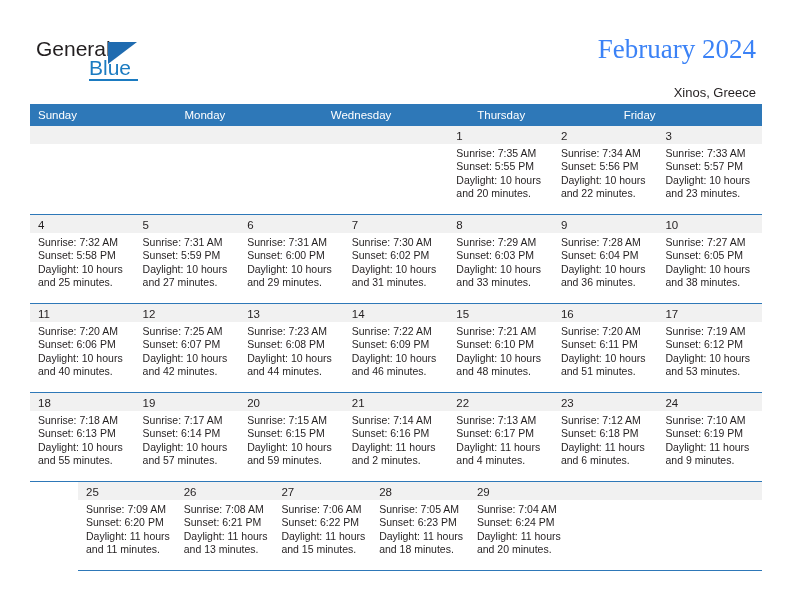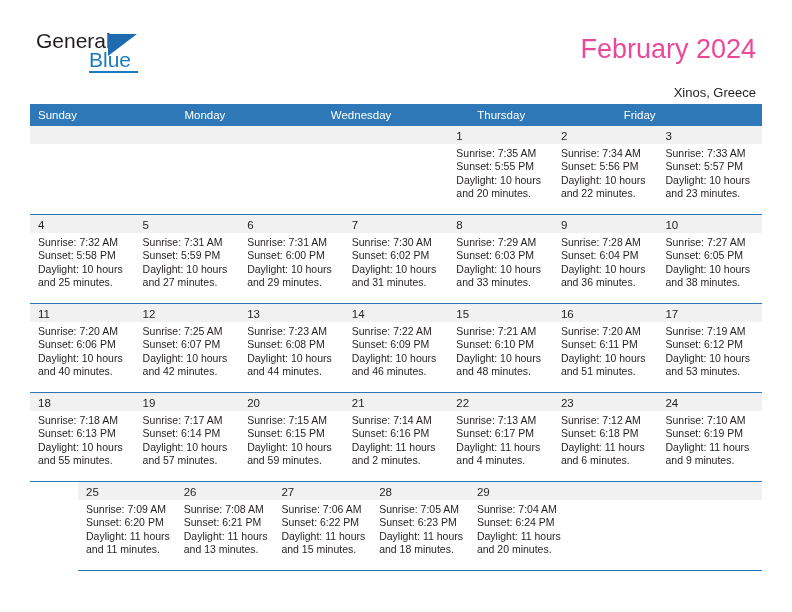"General" .logo { top: 30px -> 38px }
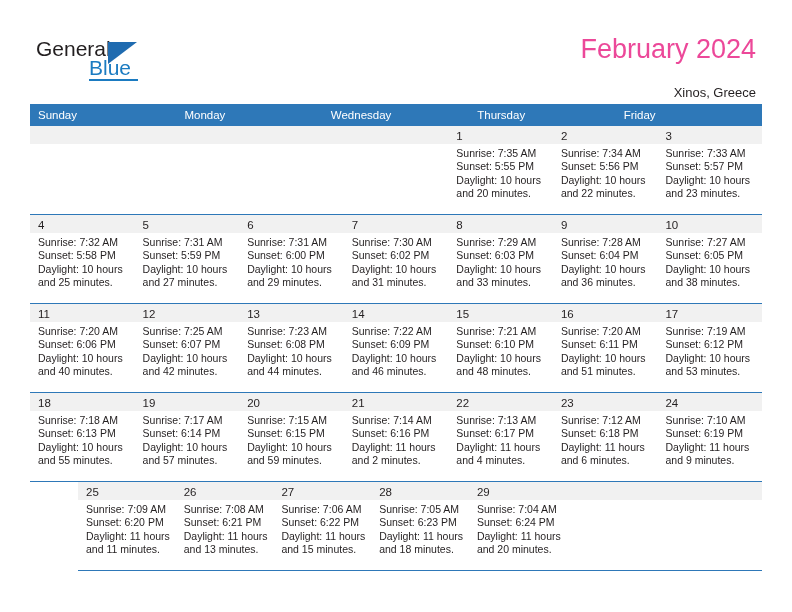"February 2024" .cal-title { color: #ec4899 -> #3b82f6; font-family: none -> Liberation Serif, serif }
